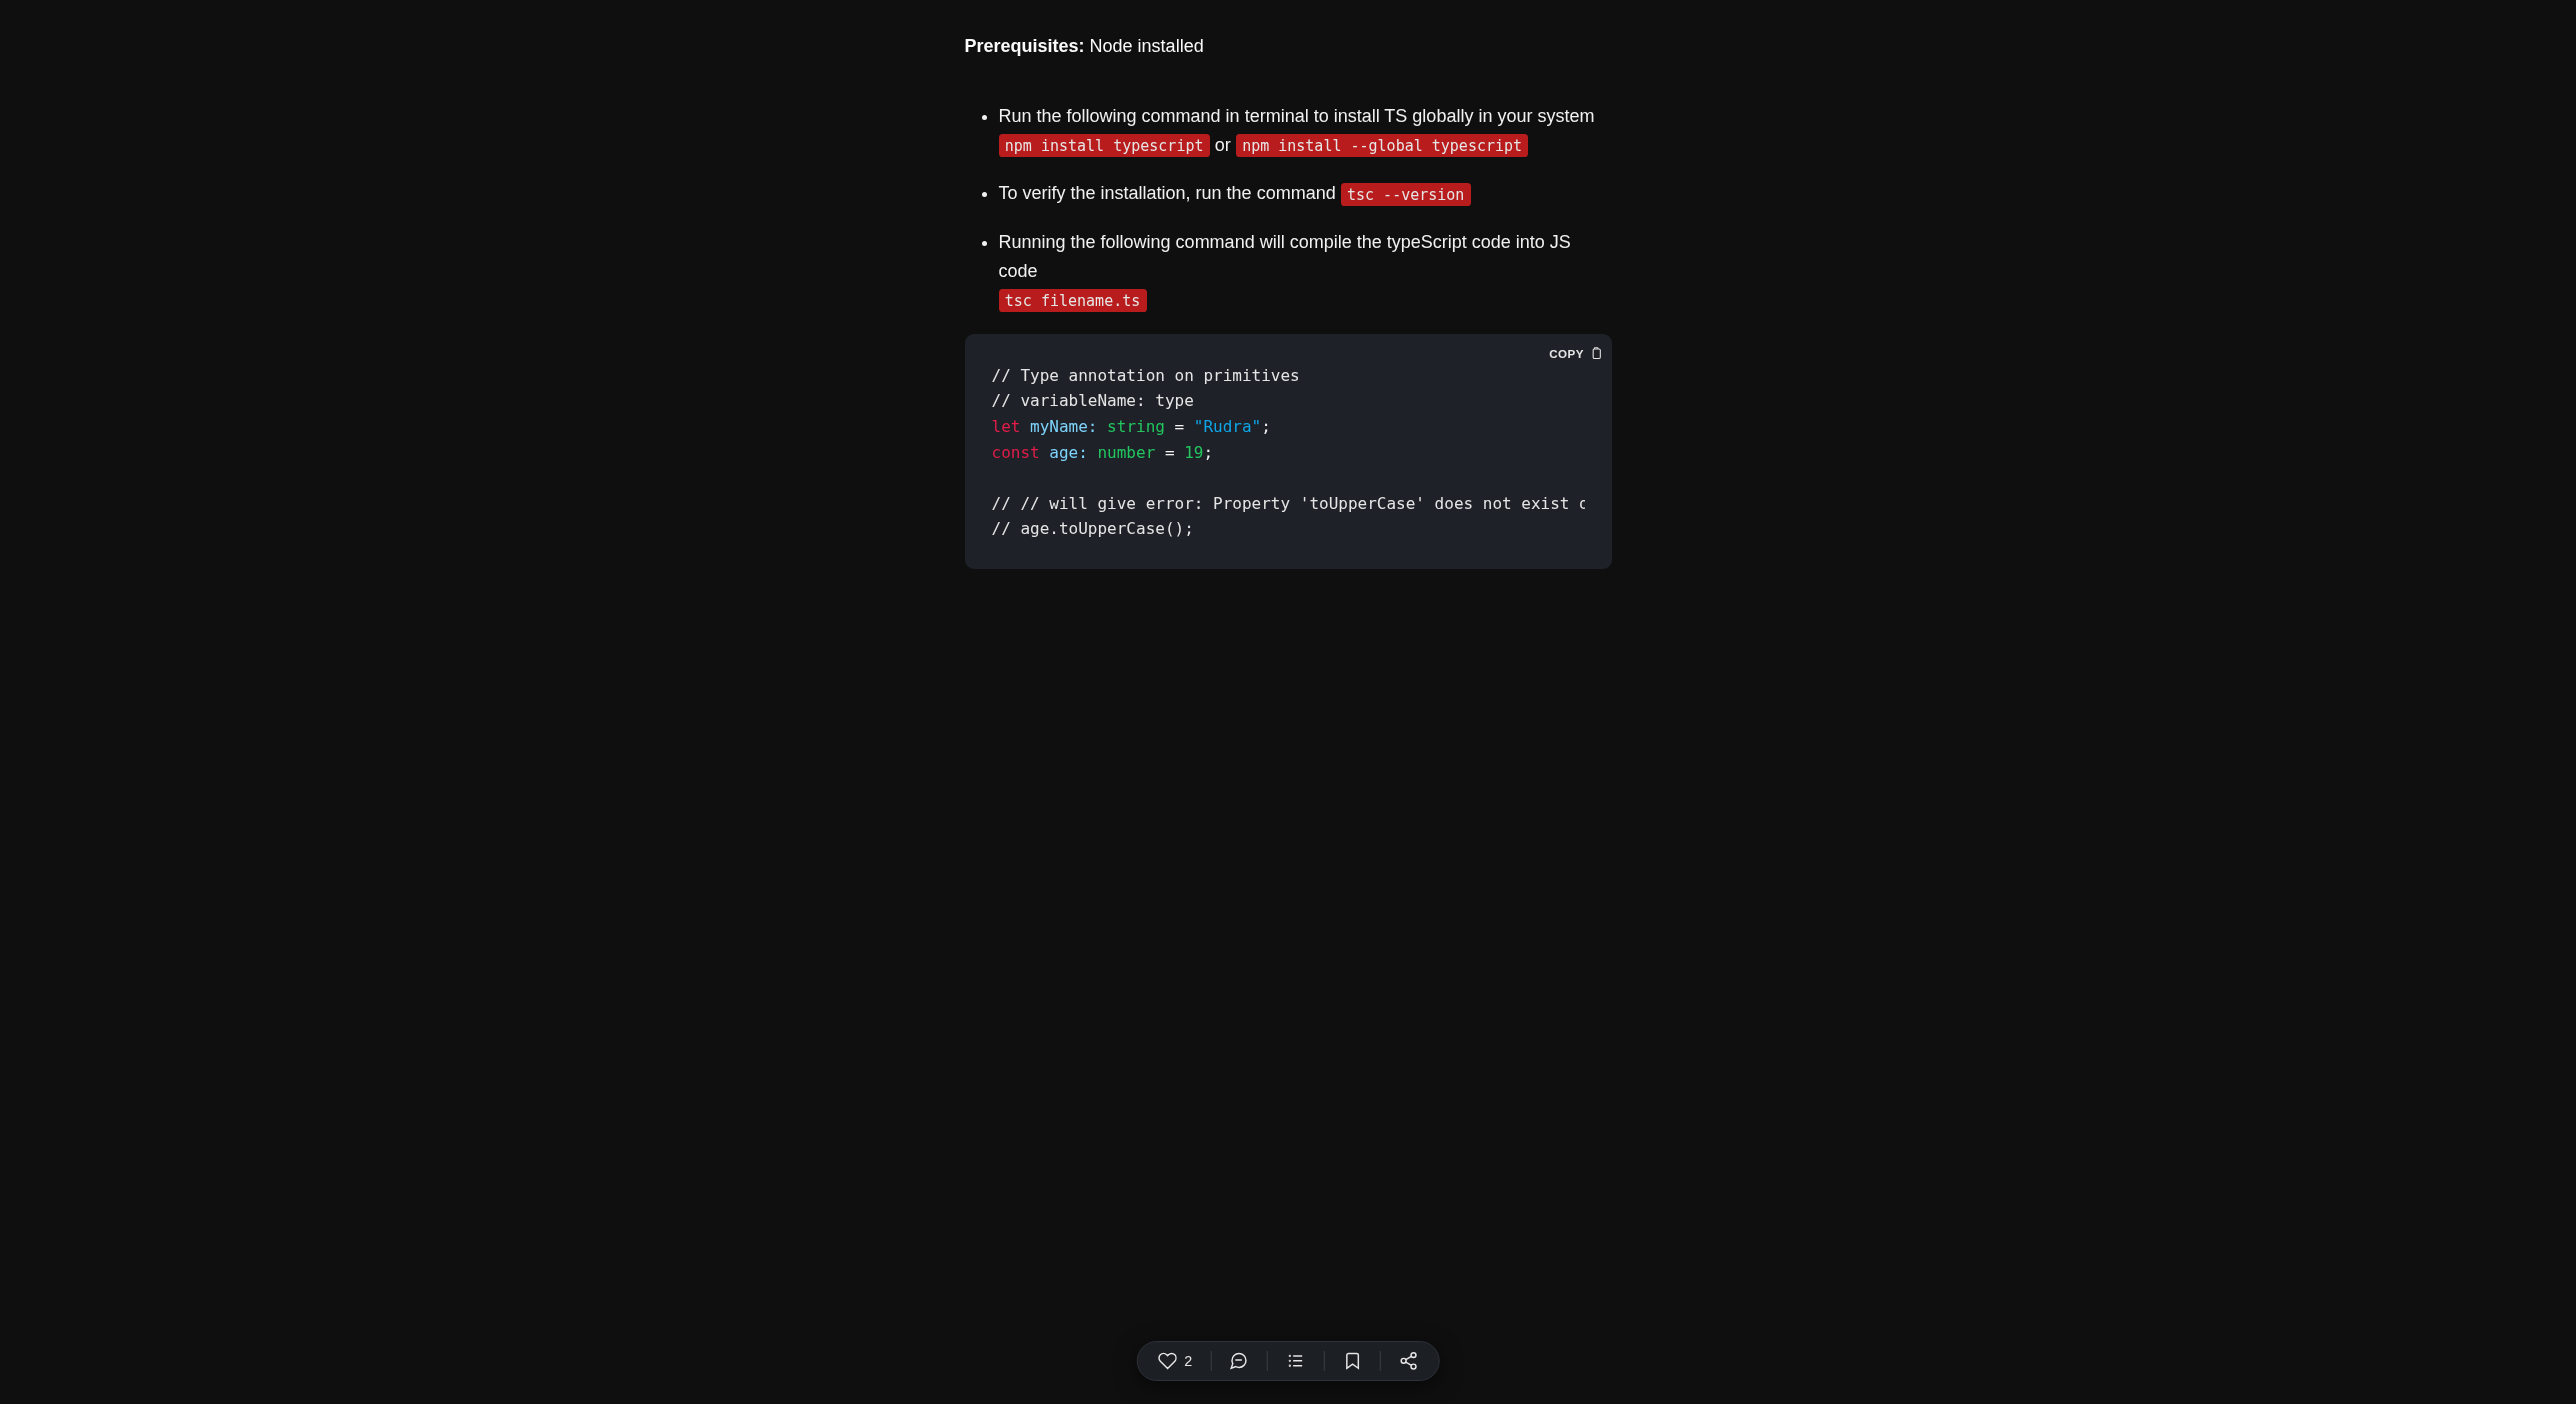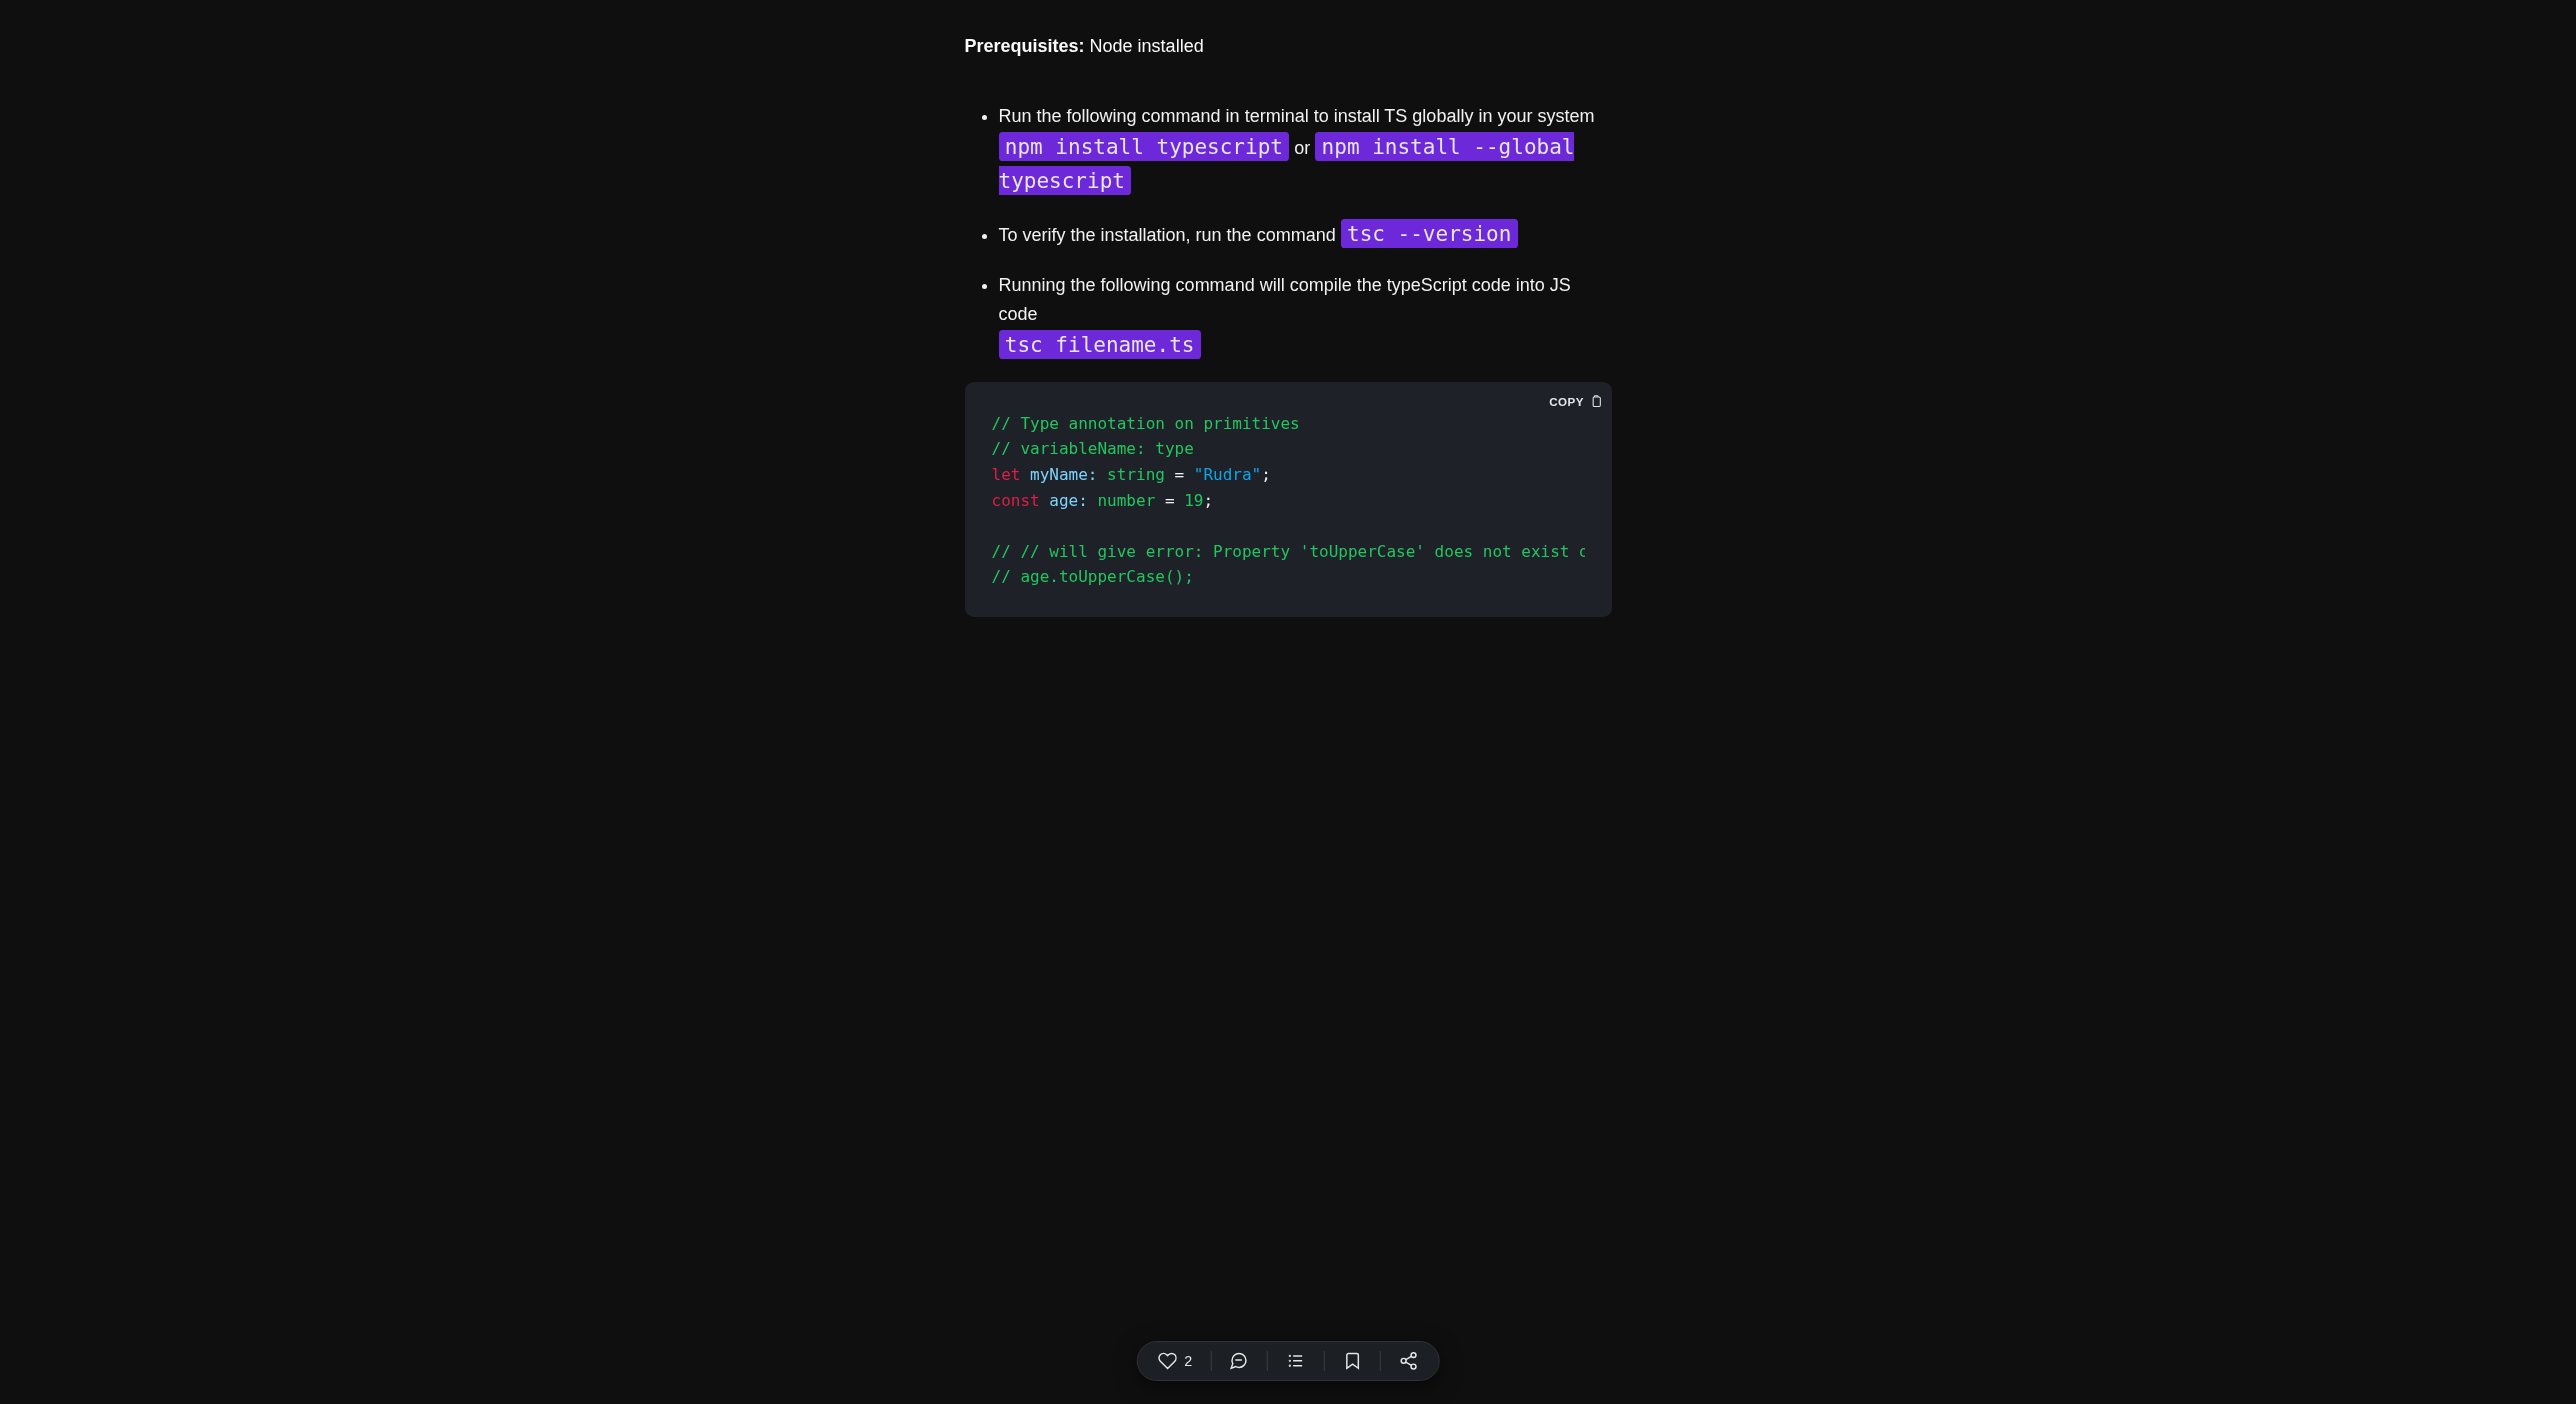"npm install typescript" code.inline { background: #6d28d9 -> #b91c1c; font-size: 21px -> 15px }
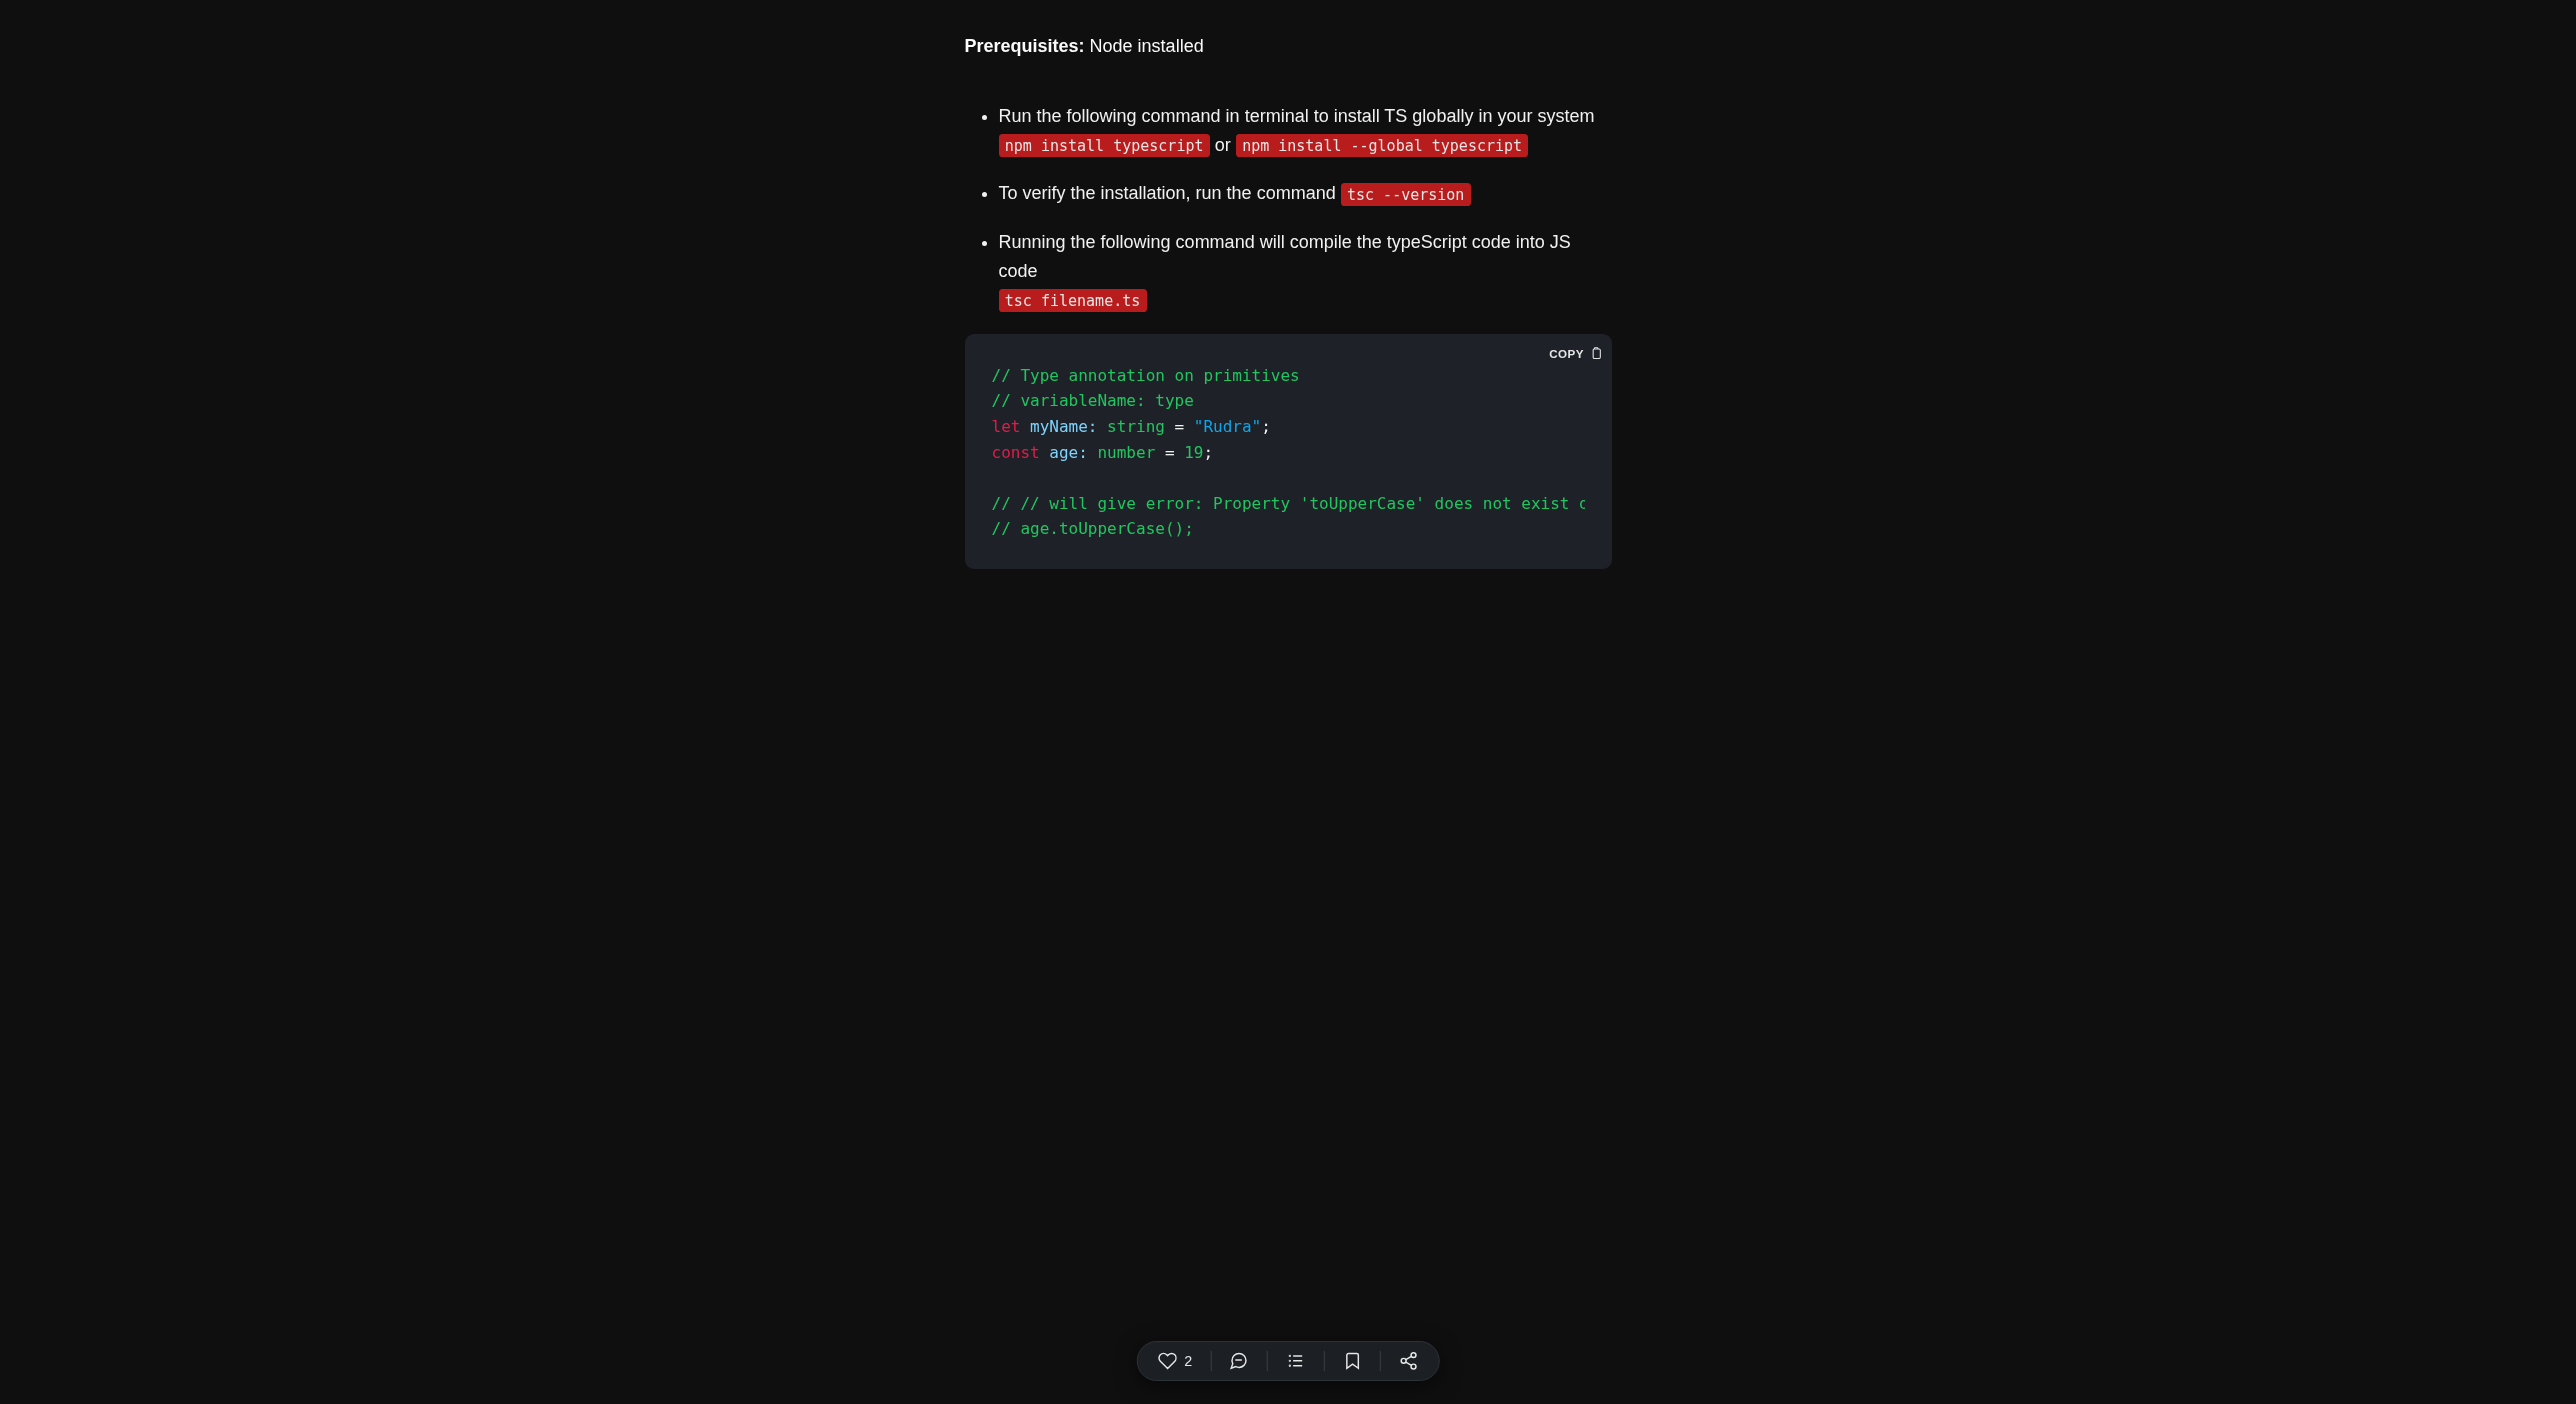"// Type annotation on primitives" .tok-comment { color: #22c55e -> #e5e5e5 }
